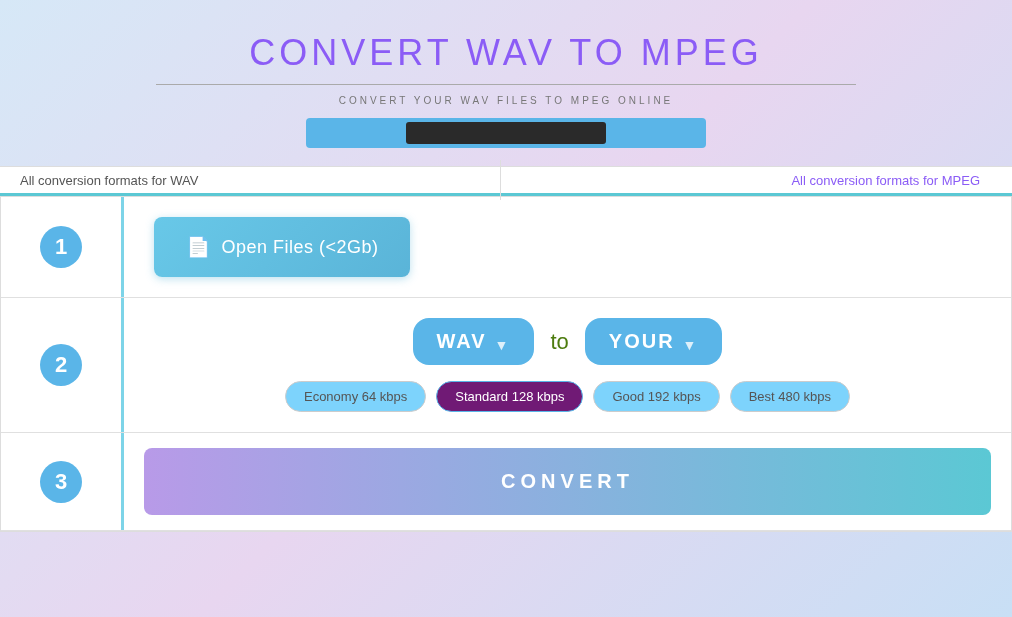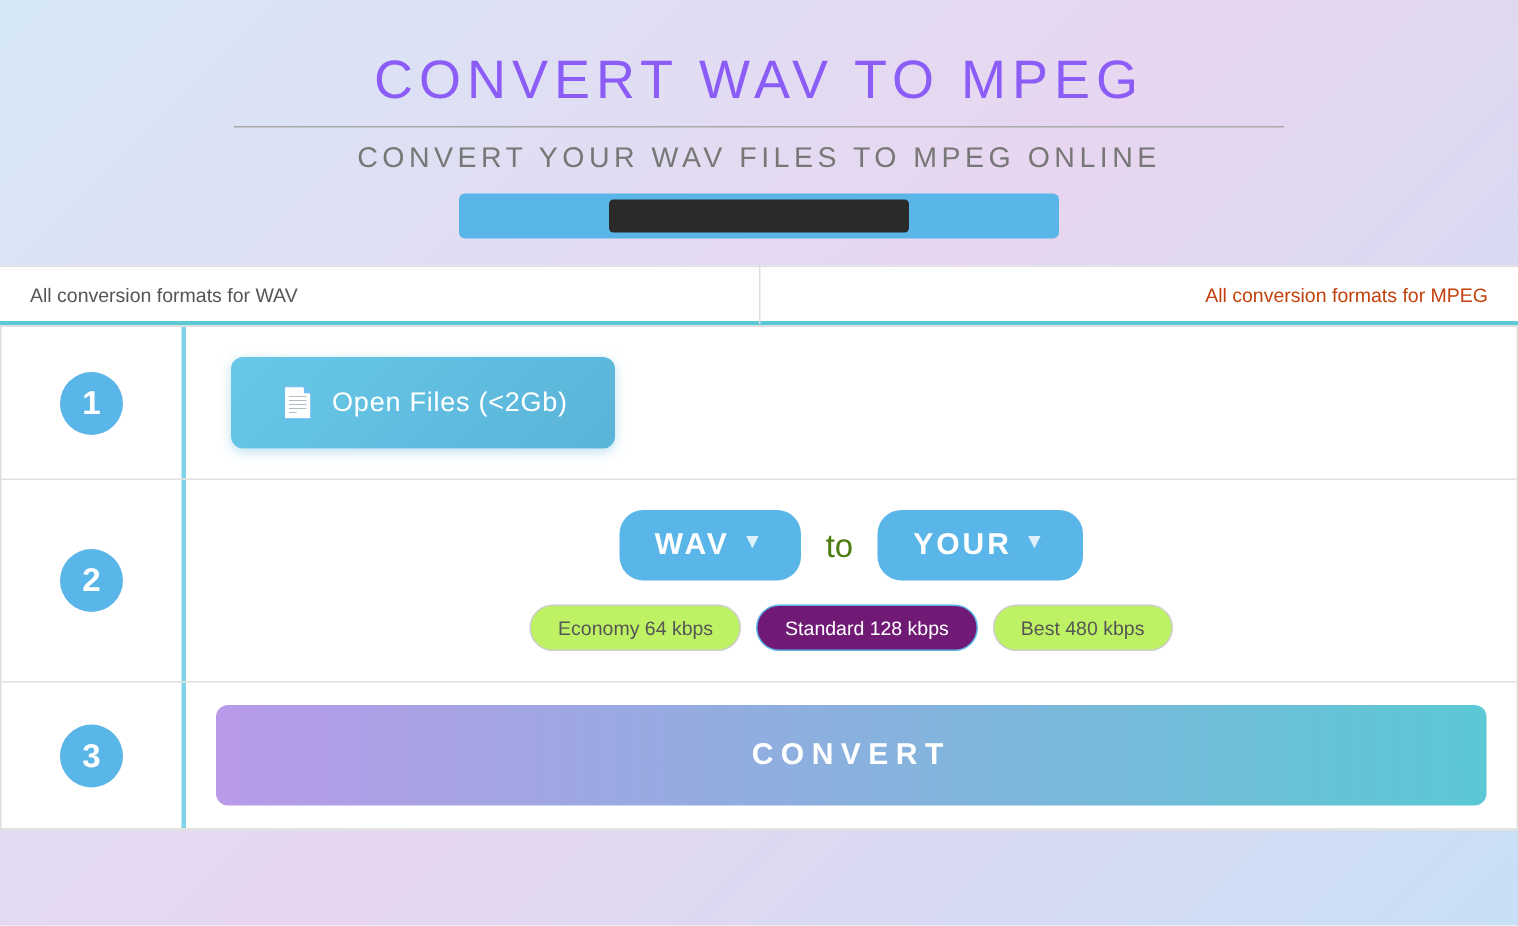"CONVERT YOUR WAV FILES TO" .subtitle { font-size: 19px -> 10px }
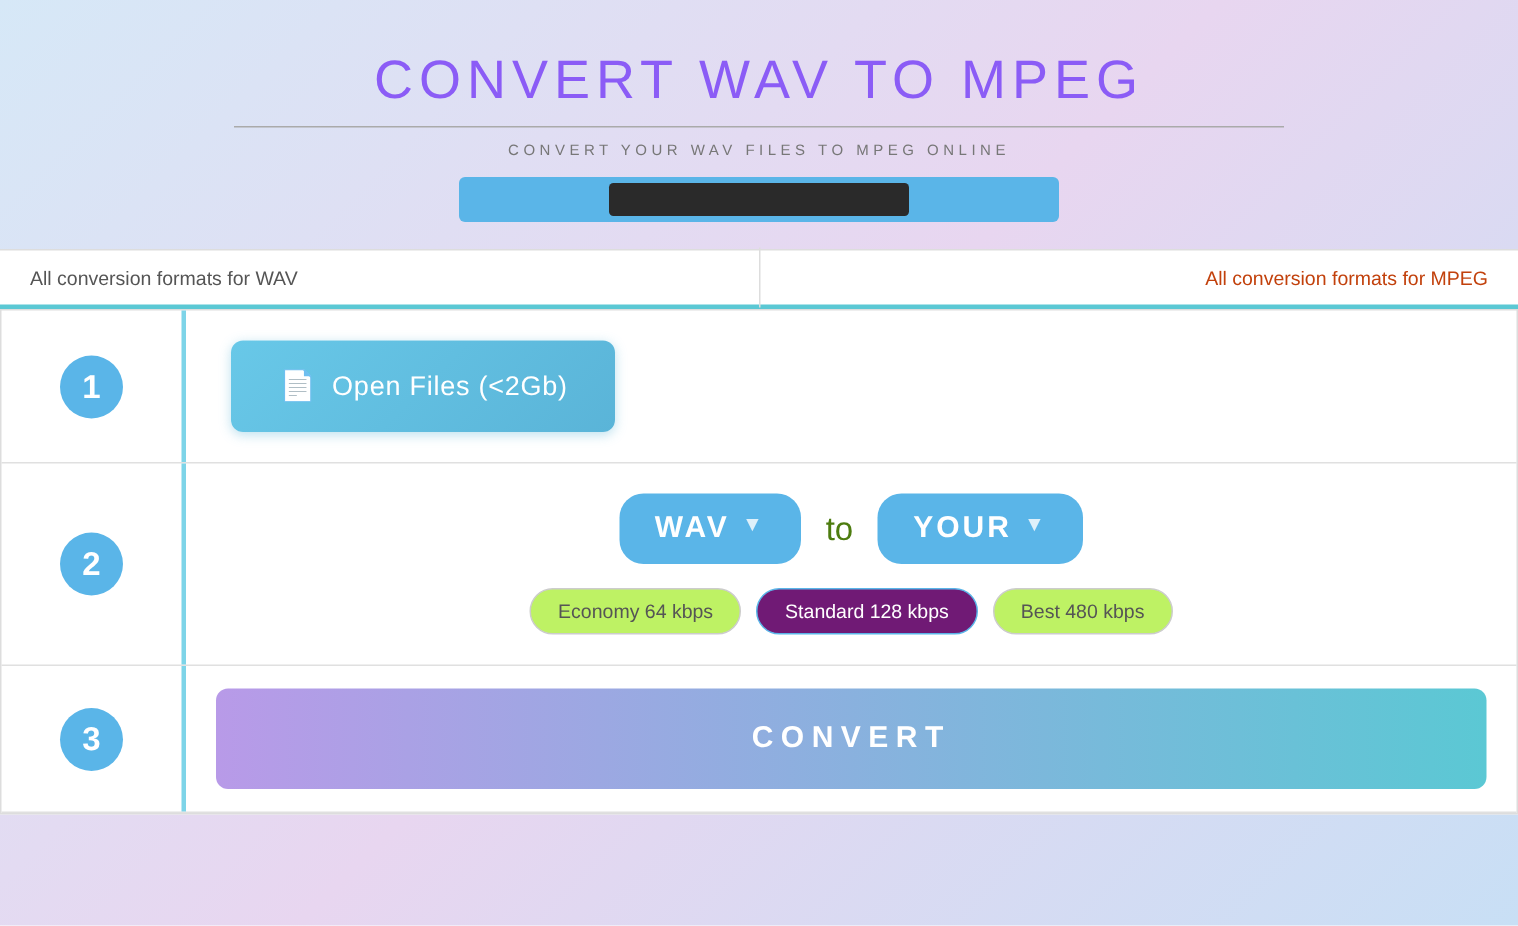"All conversion formats for WAV" .format-bar { height: 40px -> 30px }
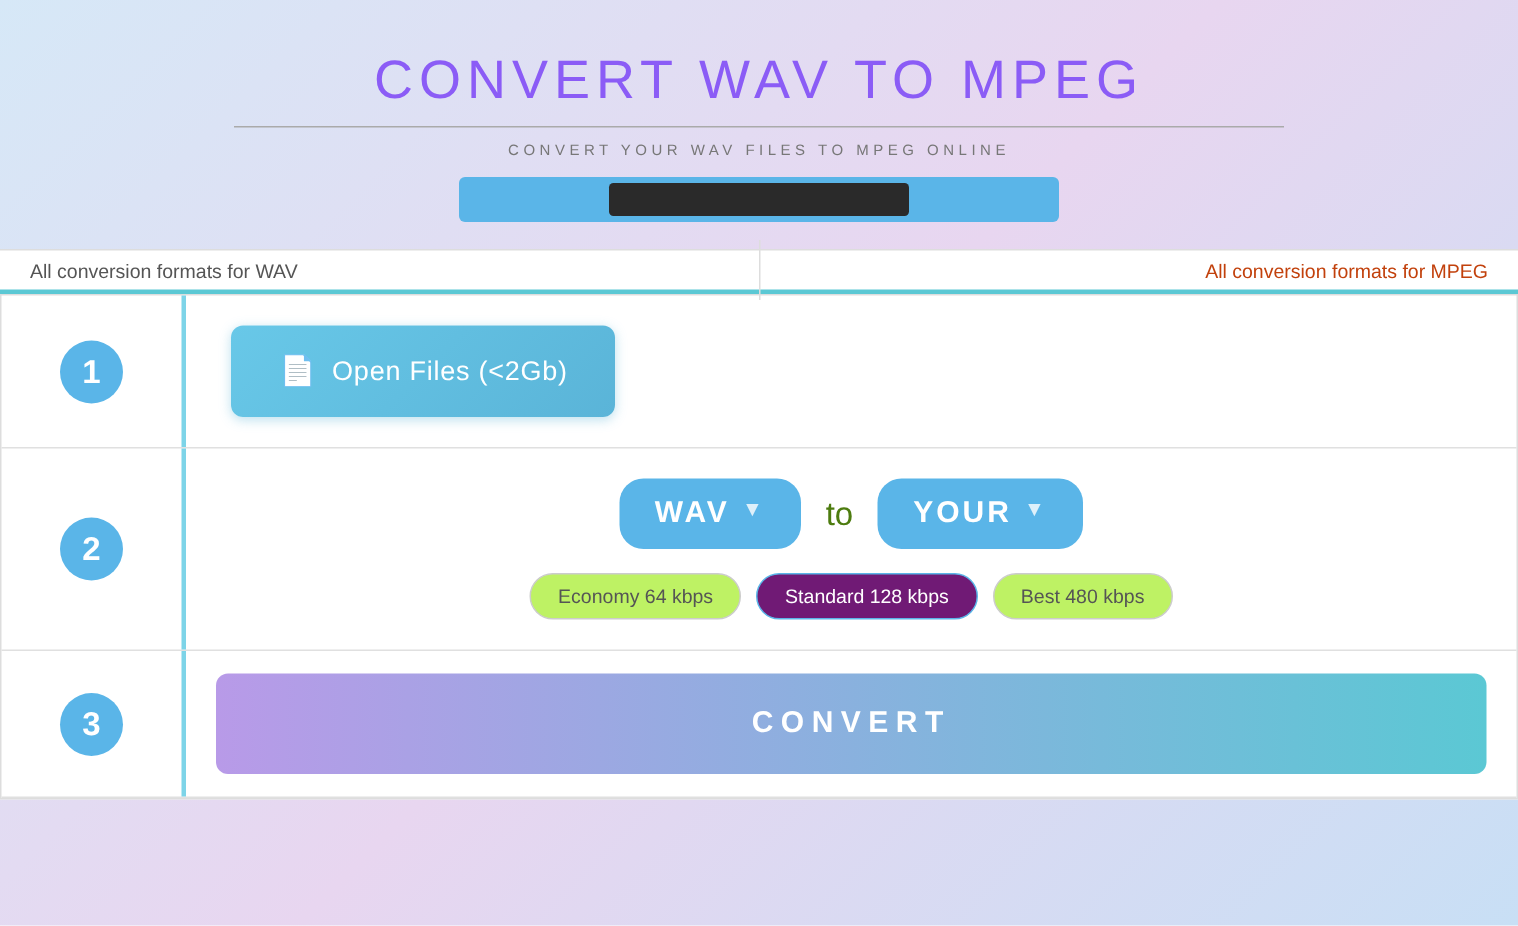"All conversion formats for MPEG" .format-bar-right { color: #c2410c -> #8b5cf6; padding-right: 20px -> 32px }
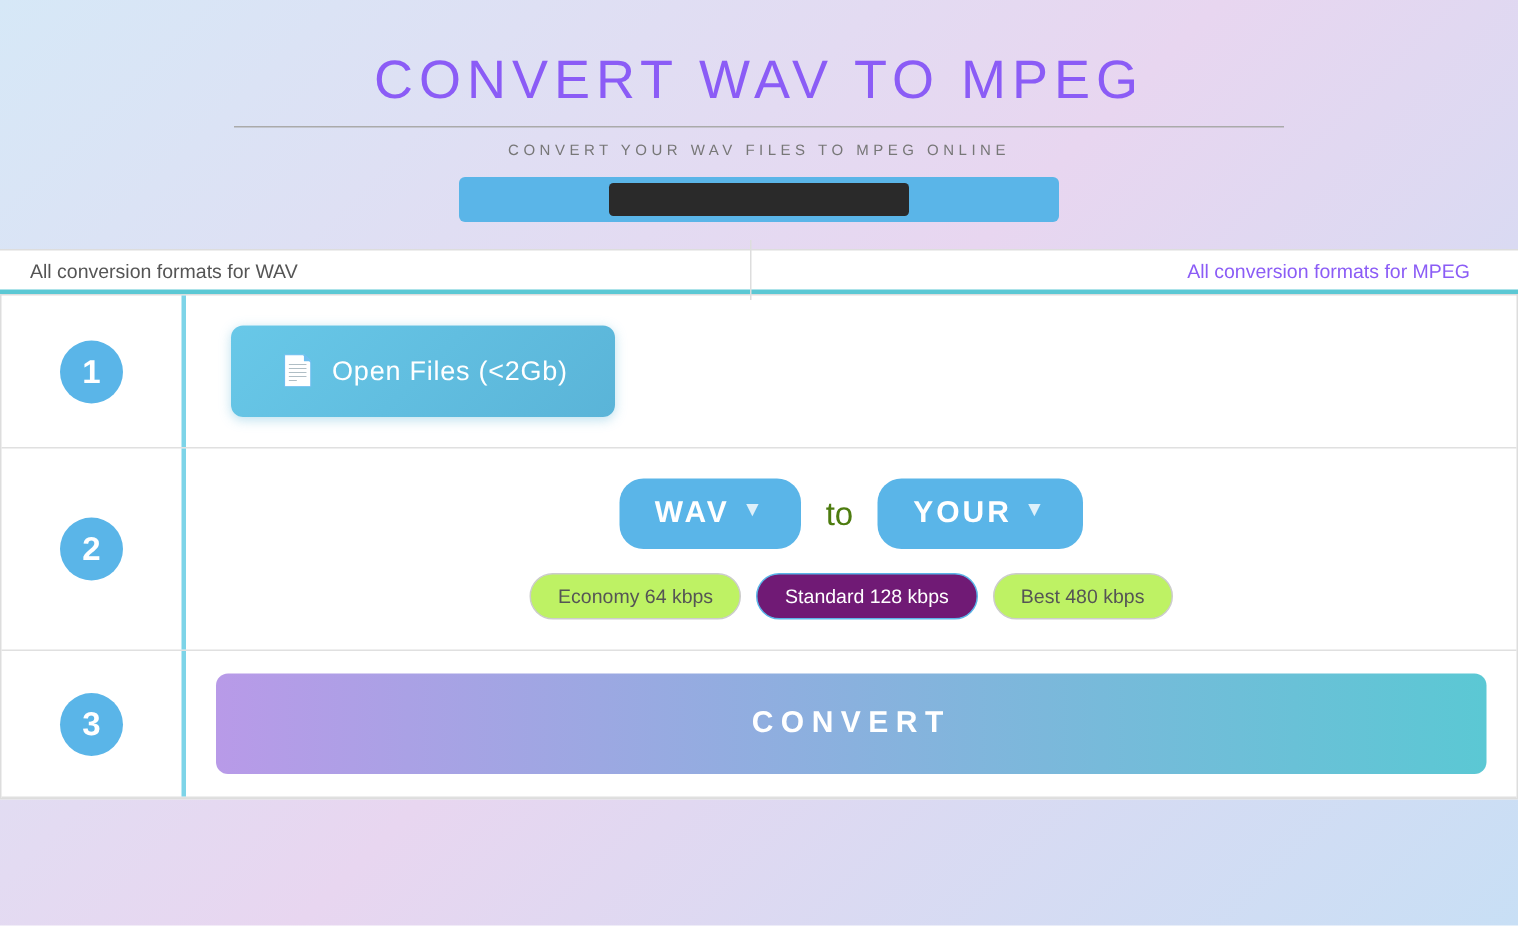"WAV" .format-select-btn { align-items: flex-start -> flex-end }
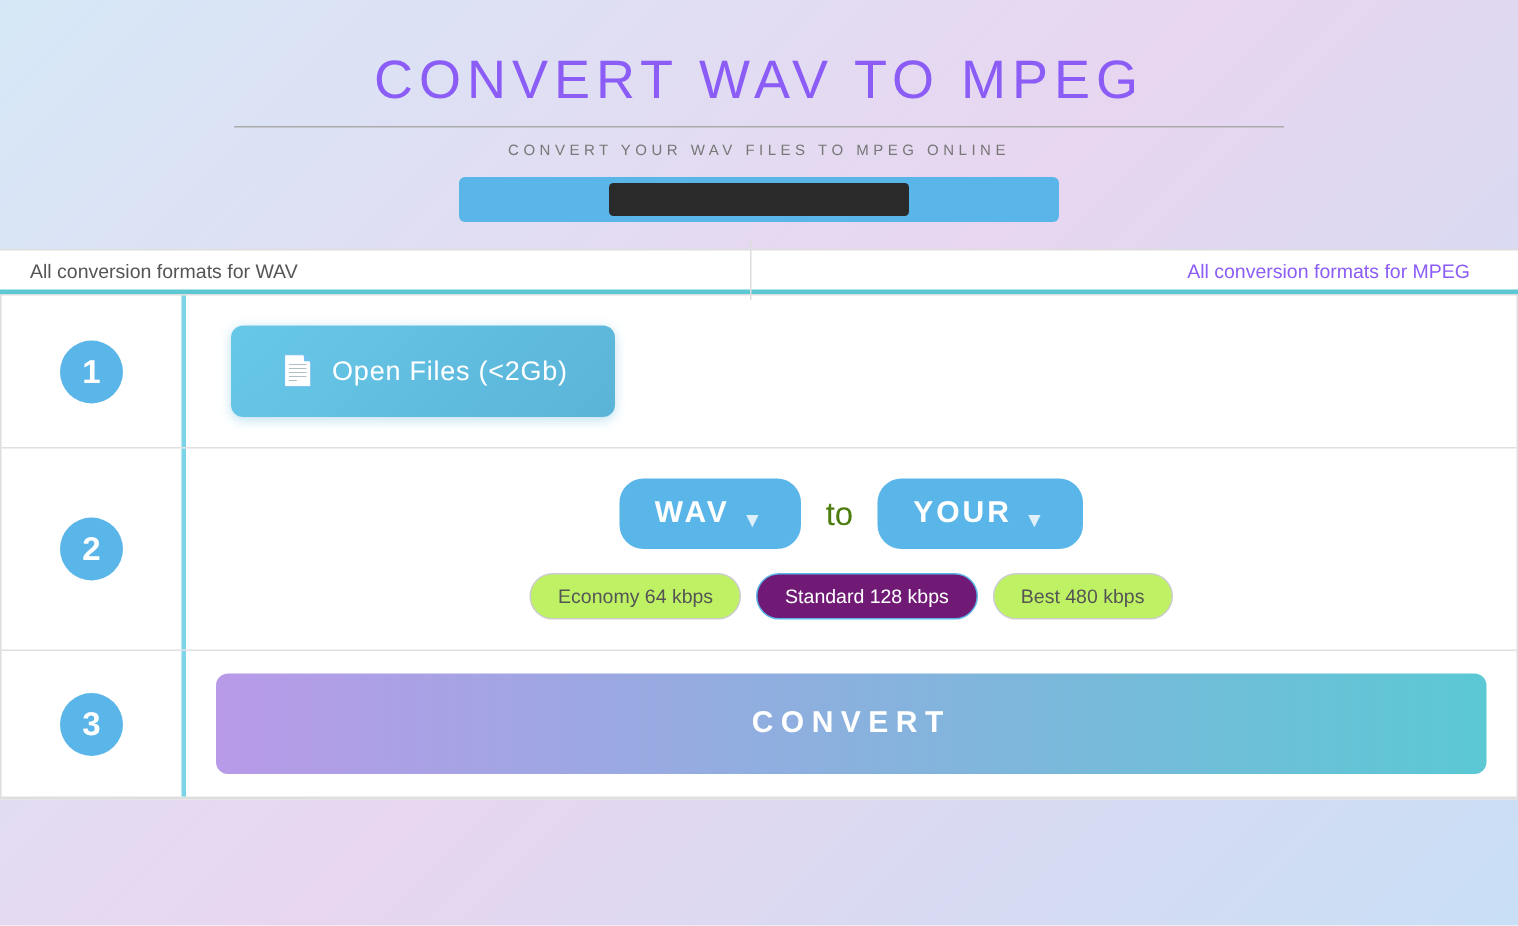"Economy 64 kbps" .quality-btn { background: #bef264 -> #7dd3fc }
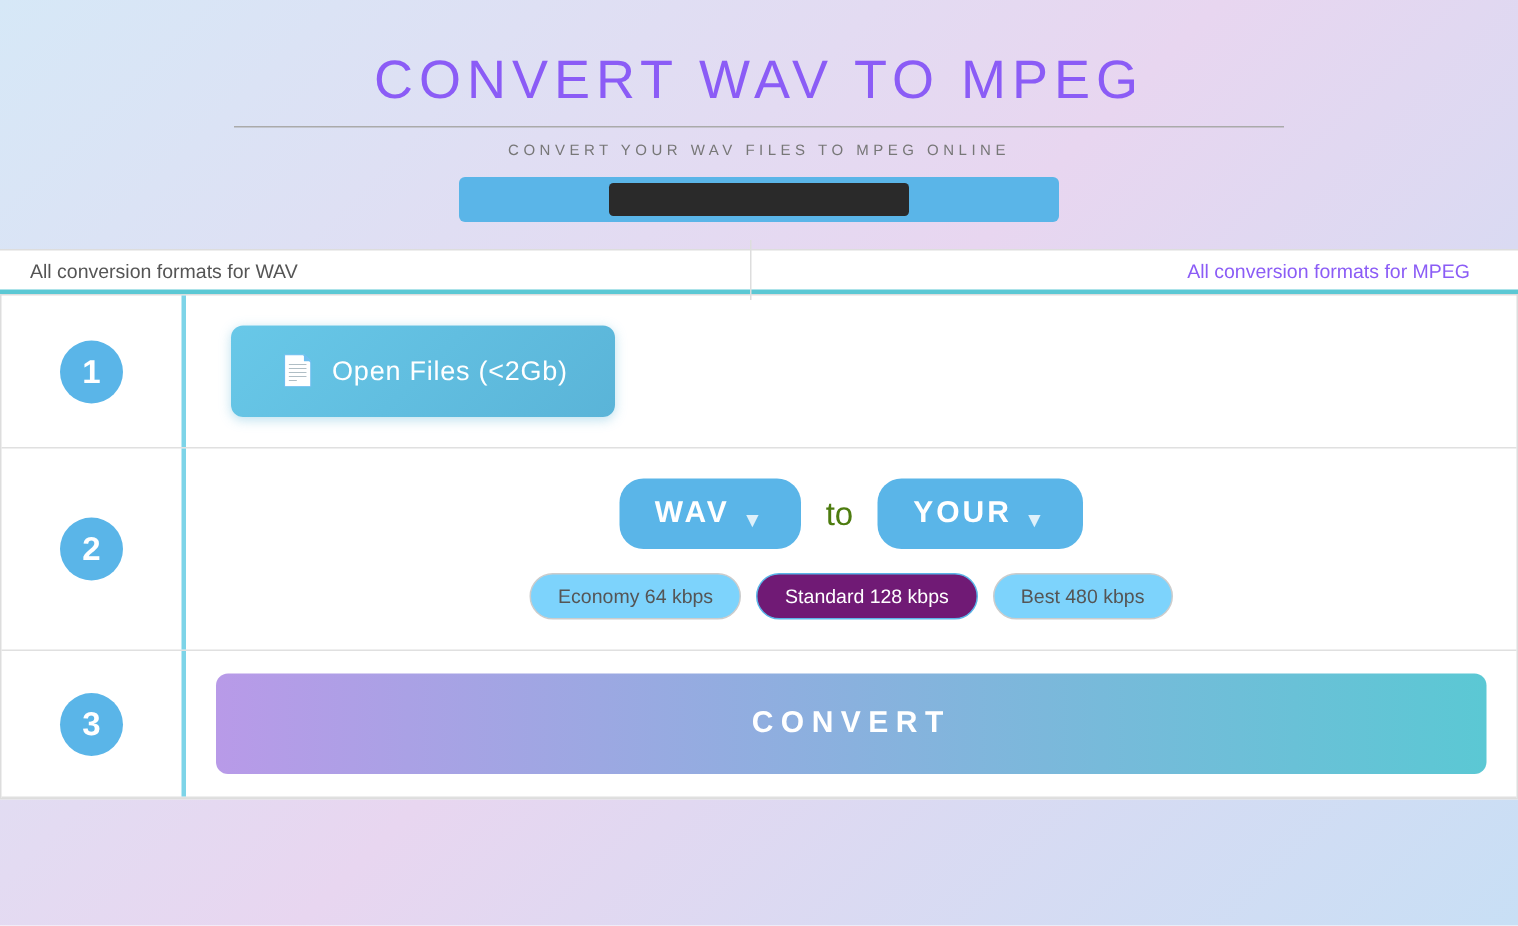"Good 192 kbps" button.quality-btn { html: none -> <button>Good 192 kbps</button> }
